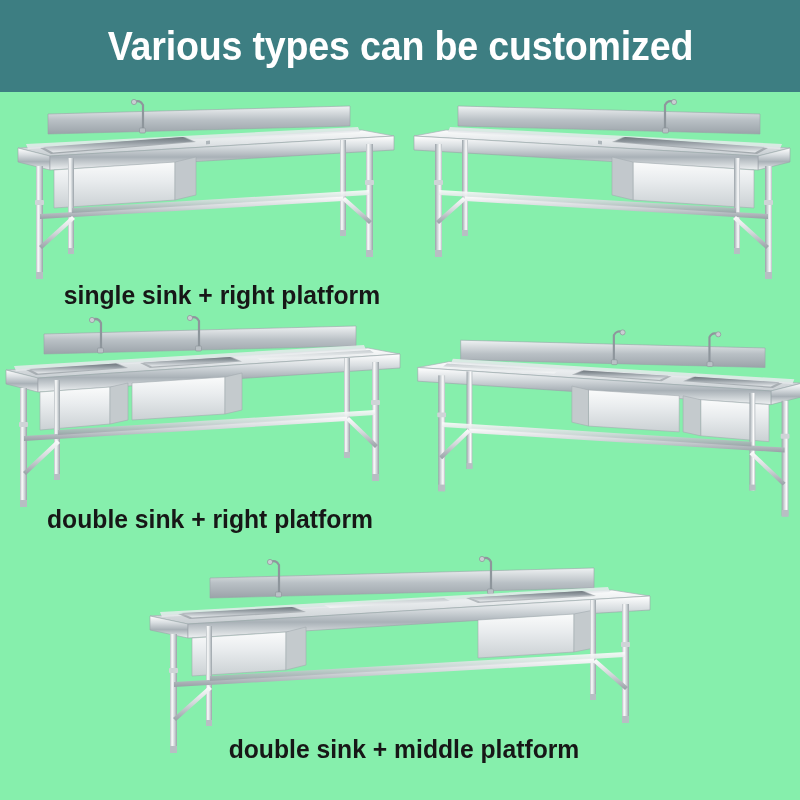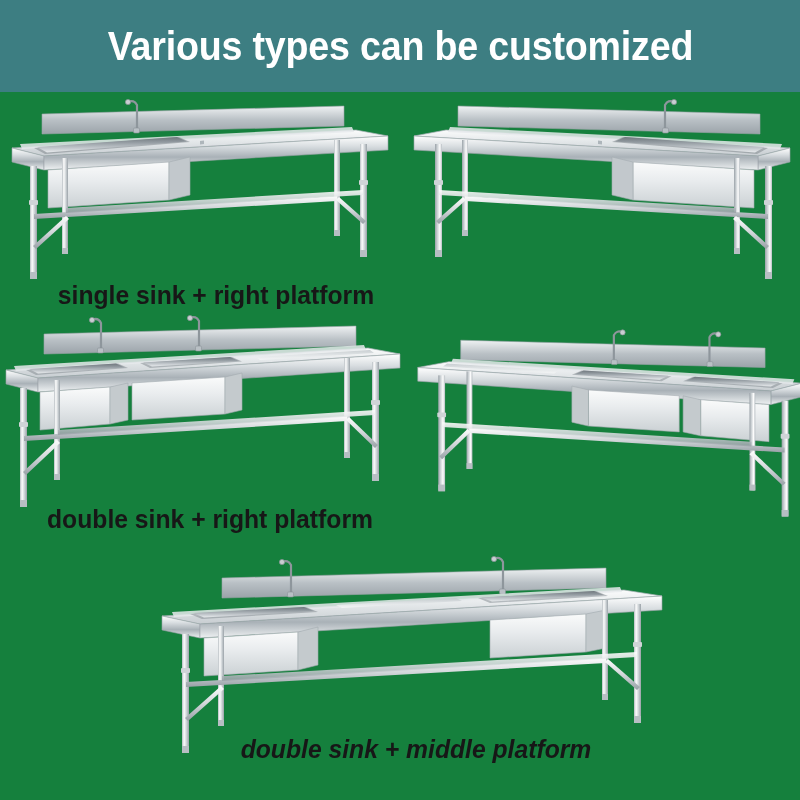"Various types can be customized" #page { background: #15803d -> #86efac }
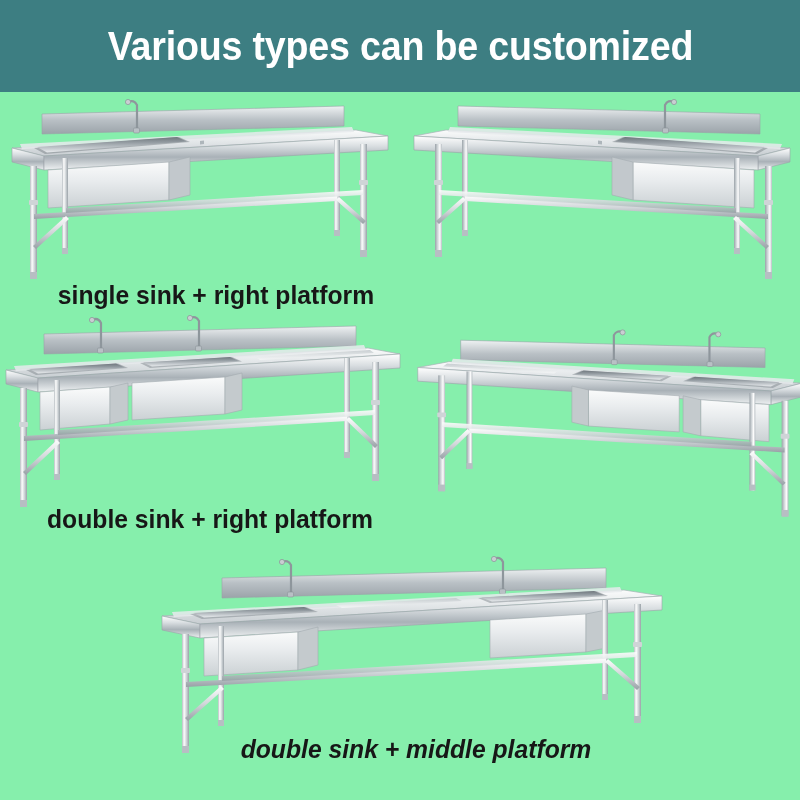"single sink + right platform" #cell-single-right { left: 4px -> 10px }
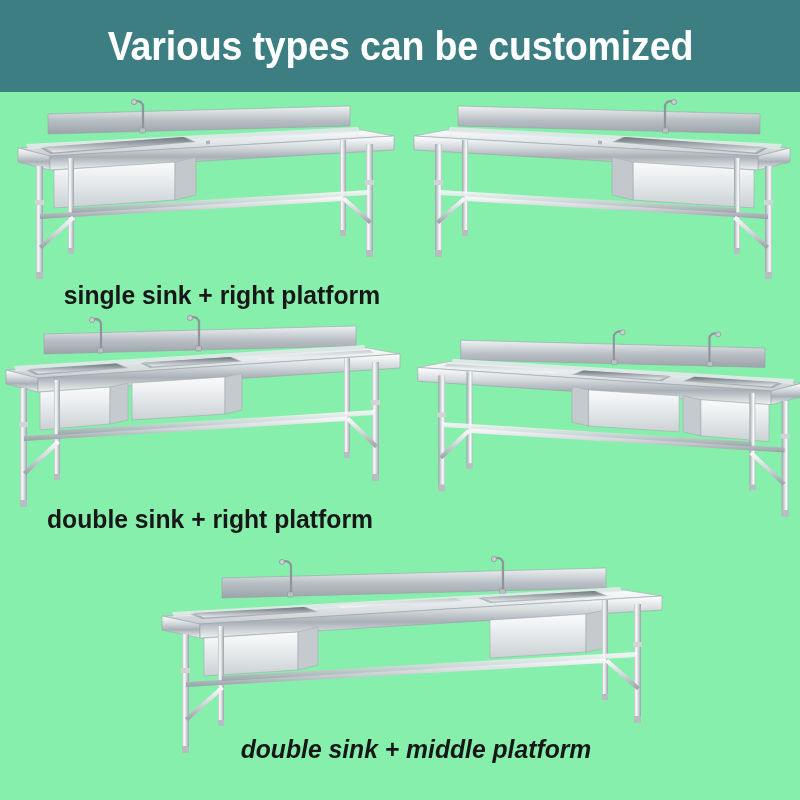"double sink + middle platform" #cell-double-mid { font-style: italic -> none; left: 156px -> 144px }
